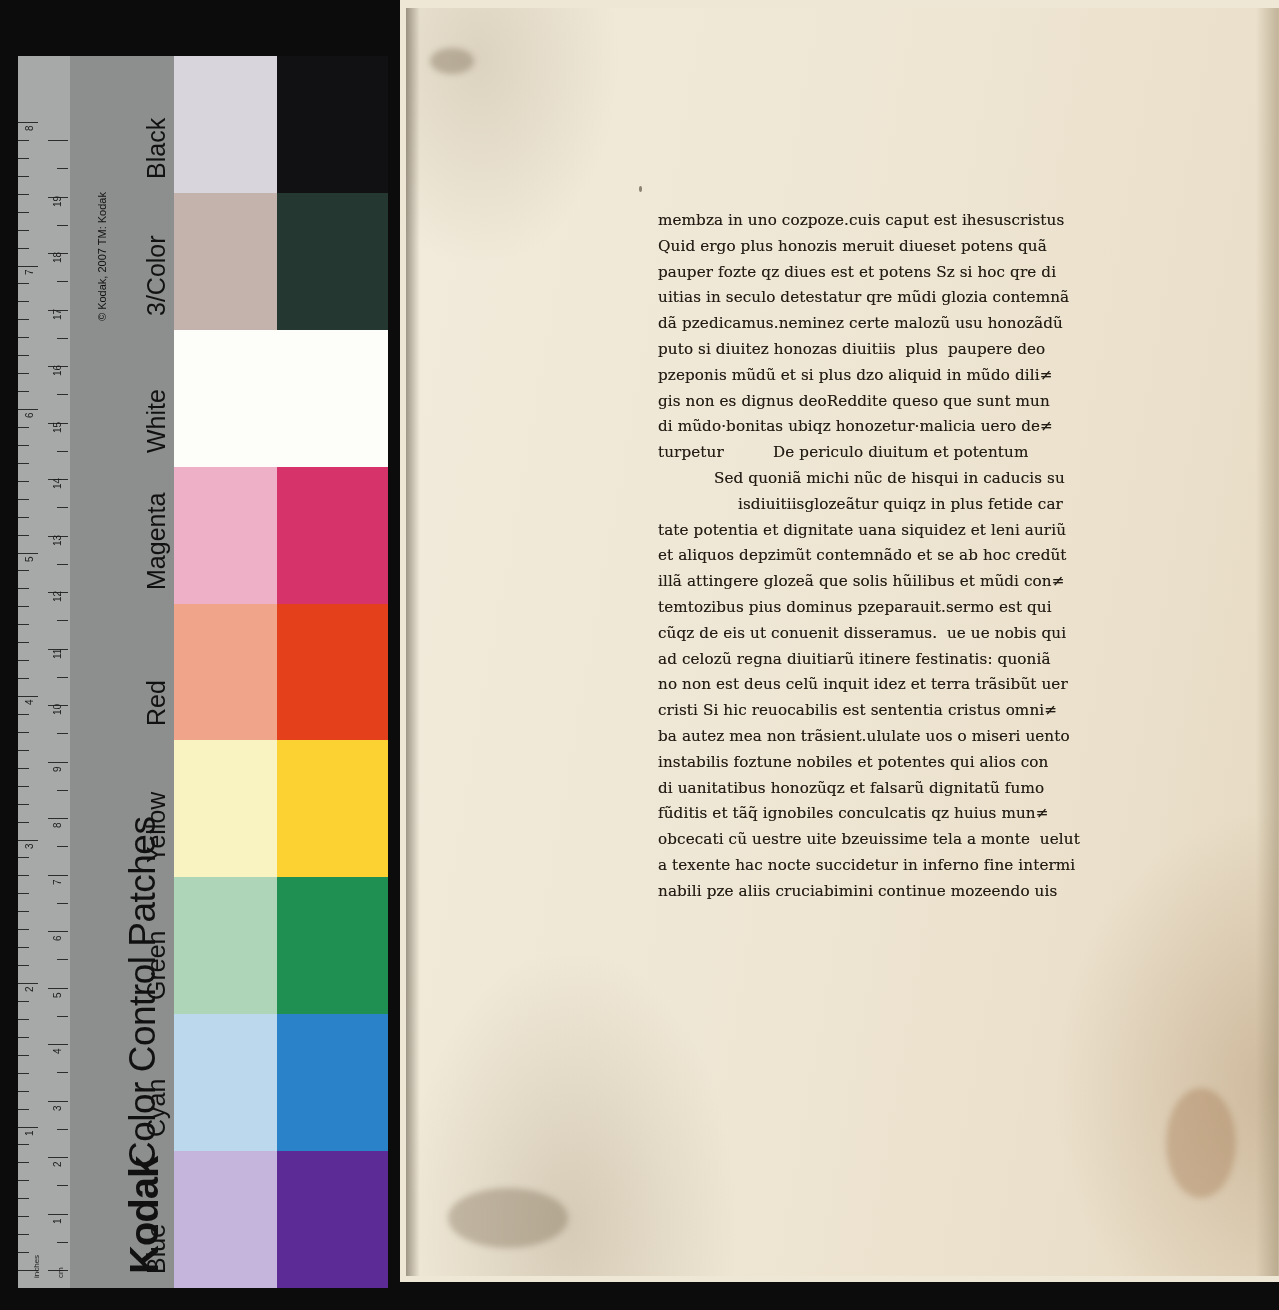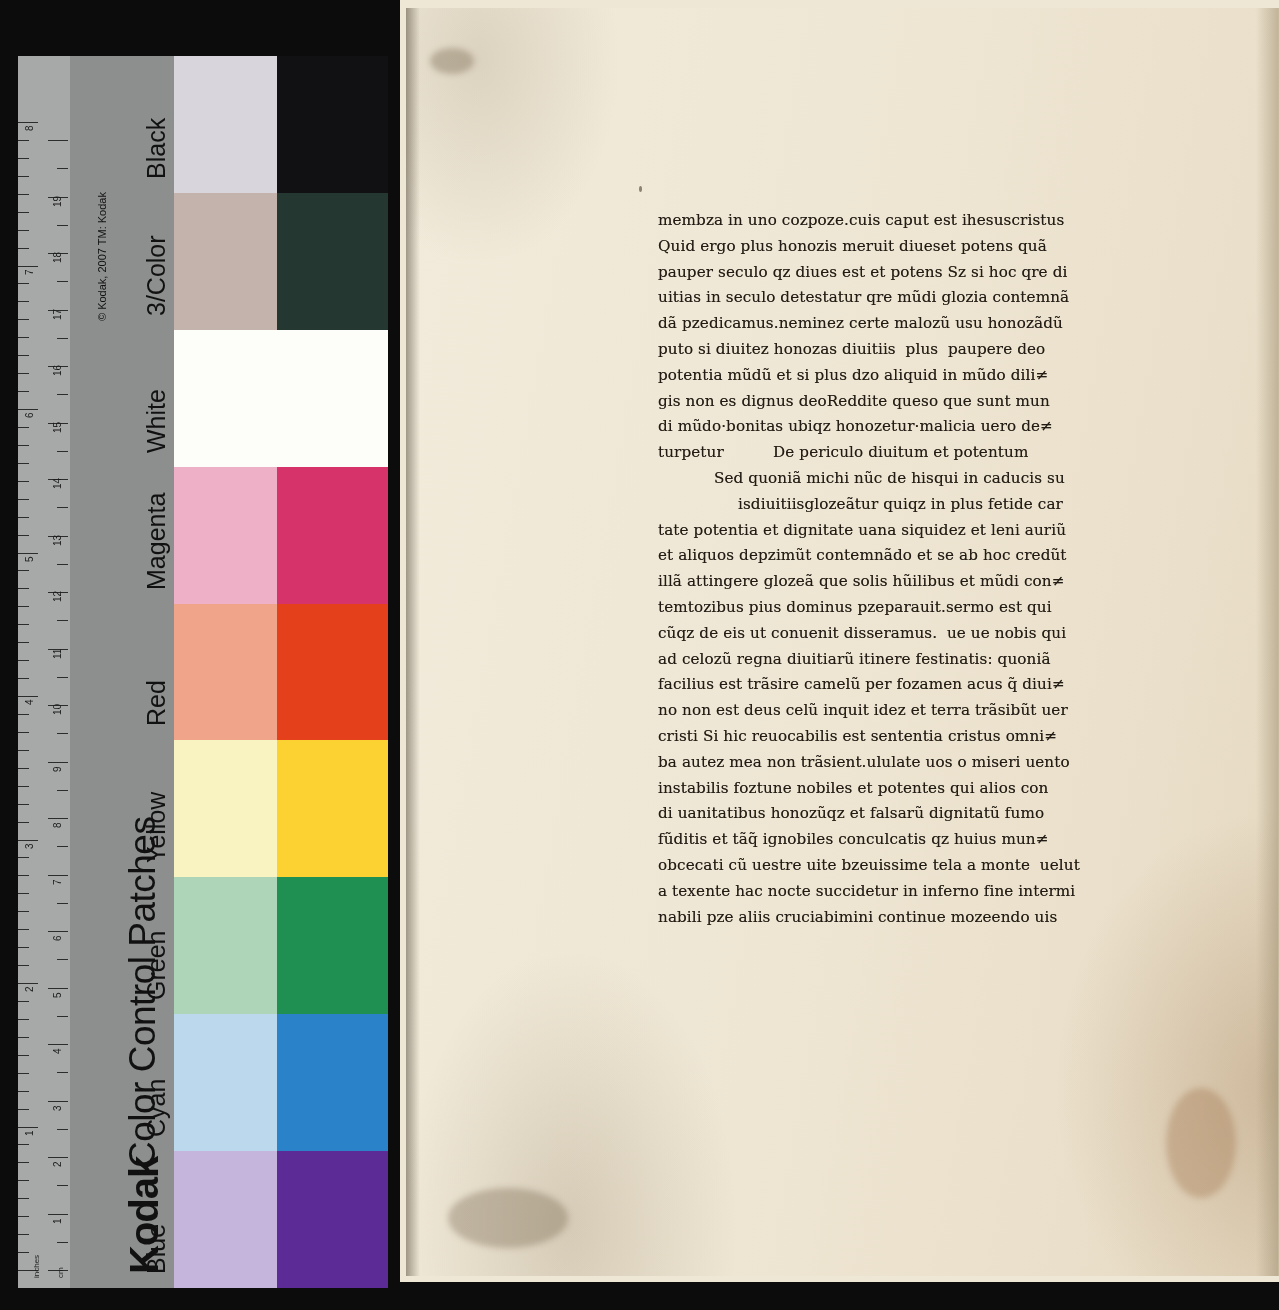"pauper seculo qz diues est" div.line { text: seculo -> fozte }
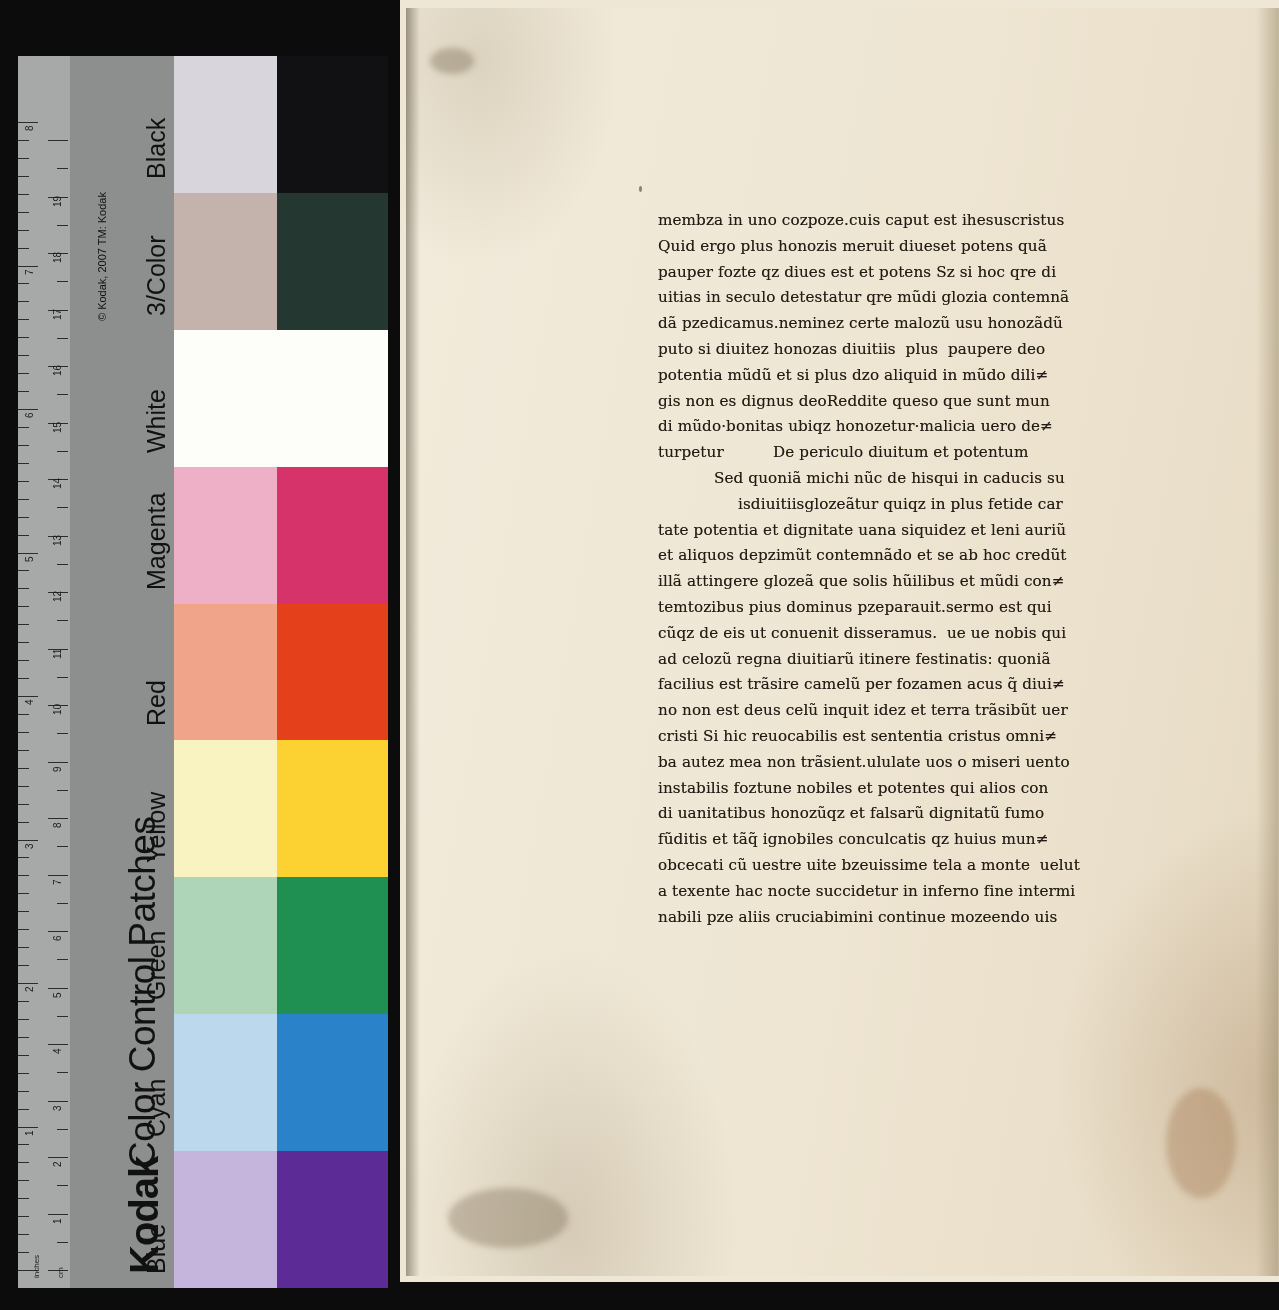"potentia mũdũ et si plus" div.line { text: potentia -> pzeponis }
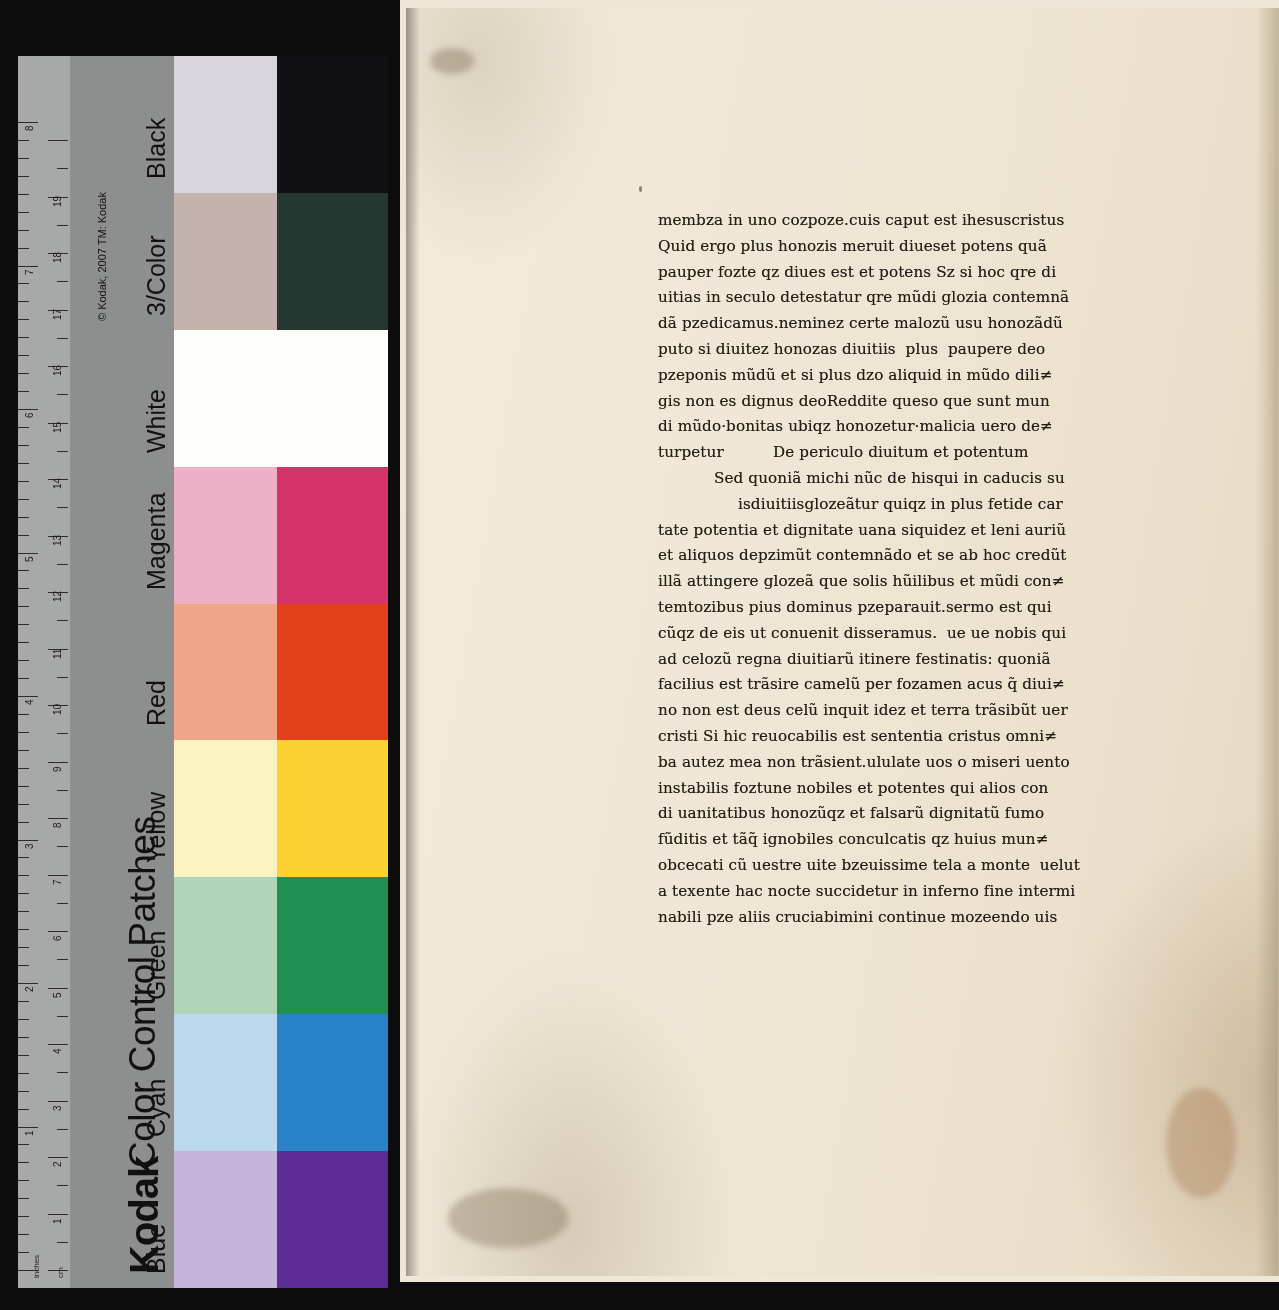"facilius est trãsire camelũ per" div.line { html: <div>facilius est trãsire camelũ per fozamen acus q̃ diui≠</div> -> none }
